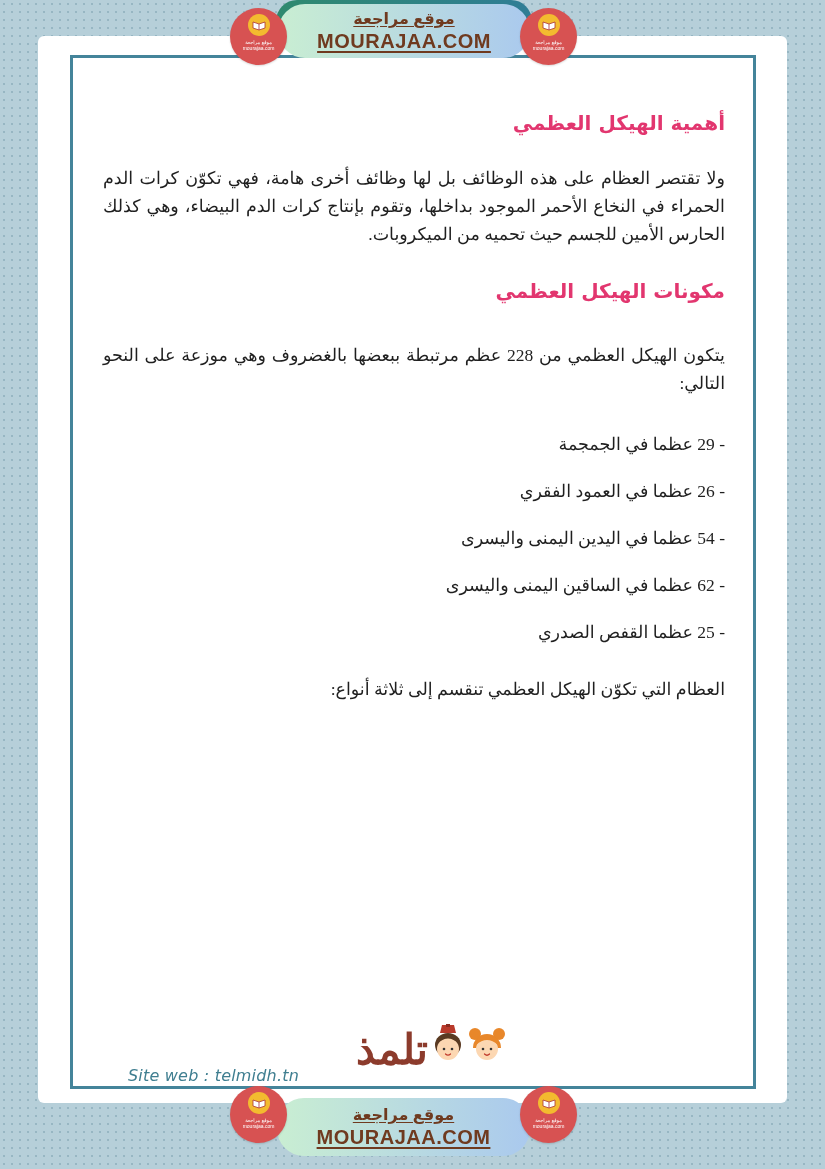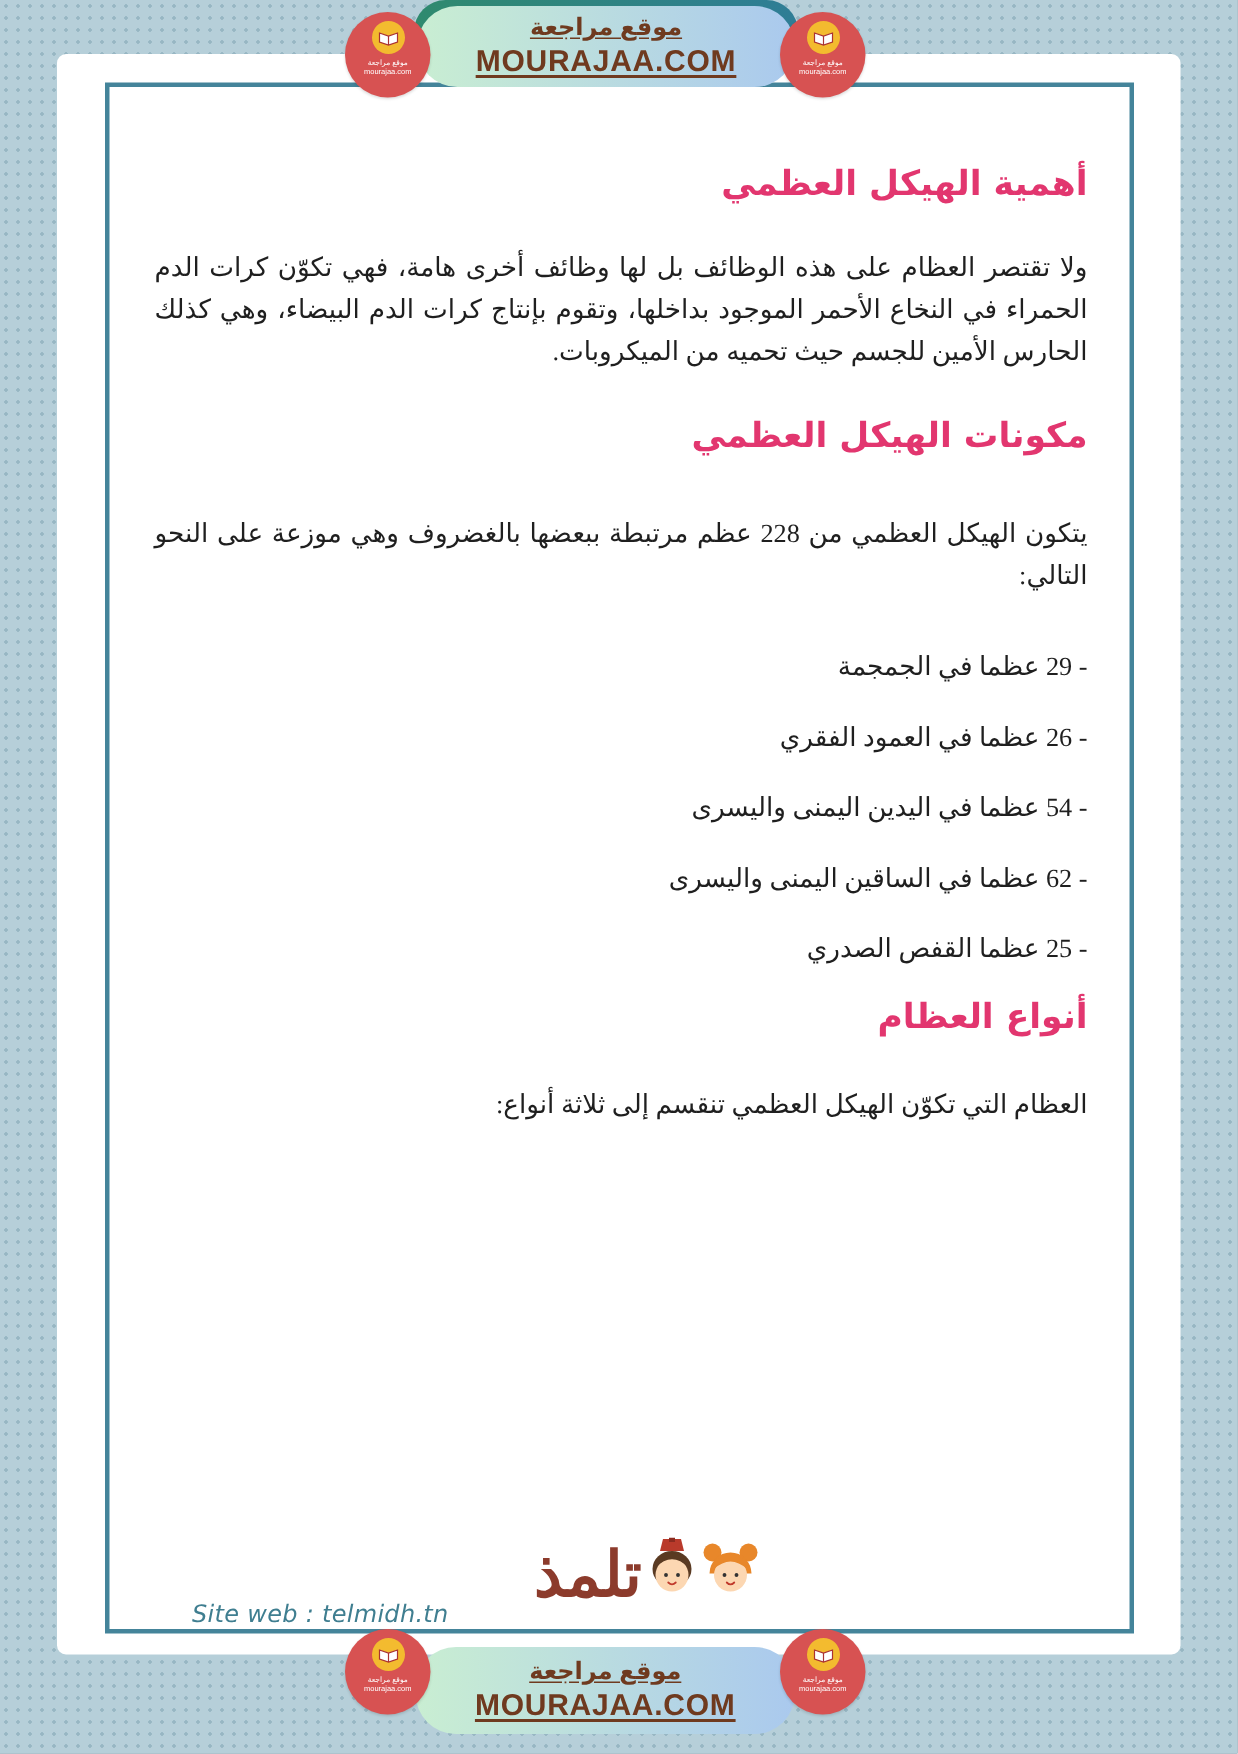"أهمية الهيكل العظمي" .h-pink { font-size: 23px -> 20px }
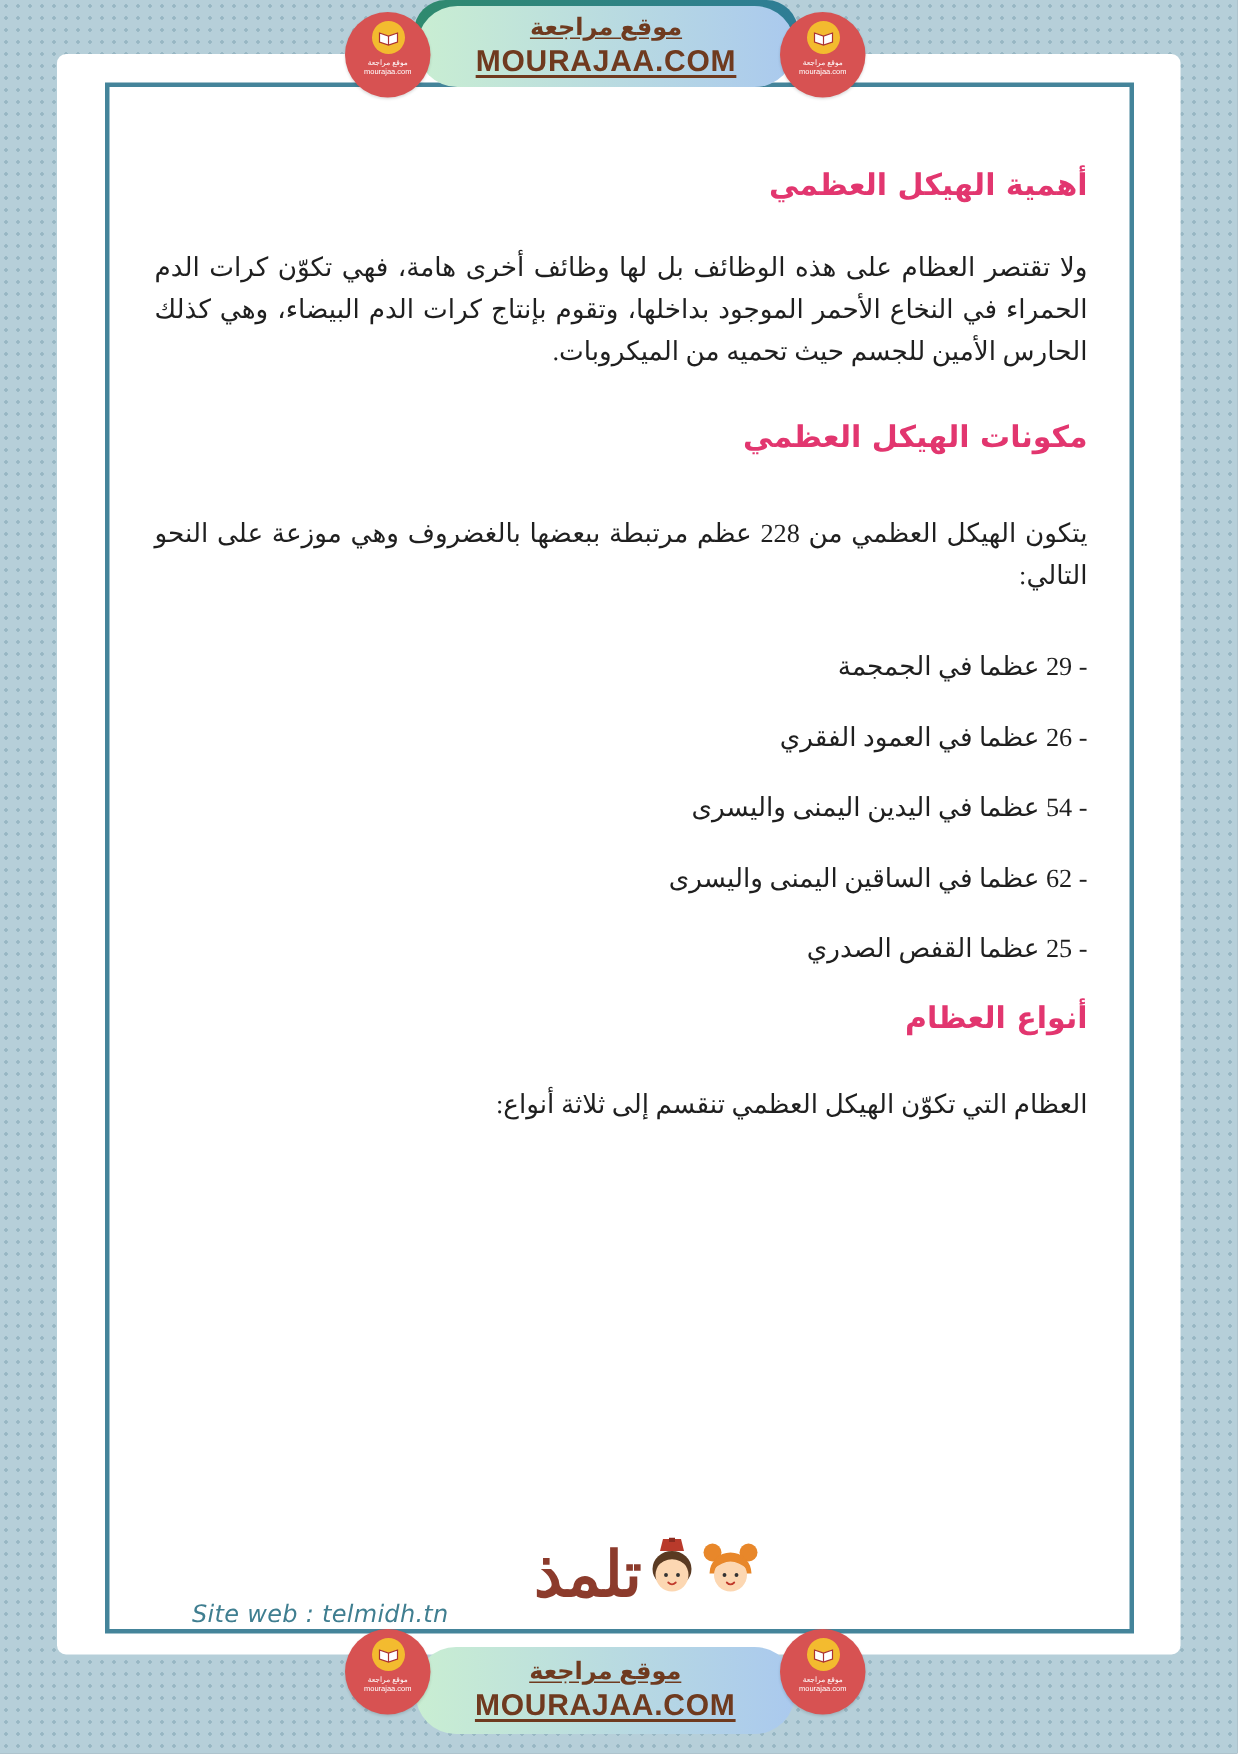"أنواع العظام" h2.h-pink { html: <h2>أنواع العظام</h2> -> none }
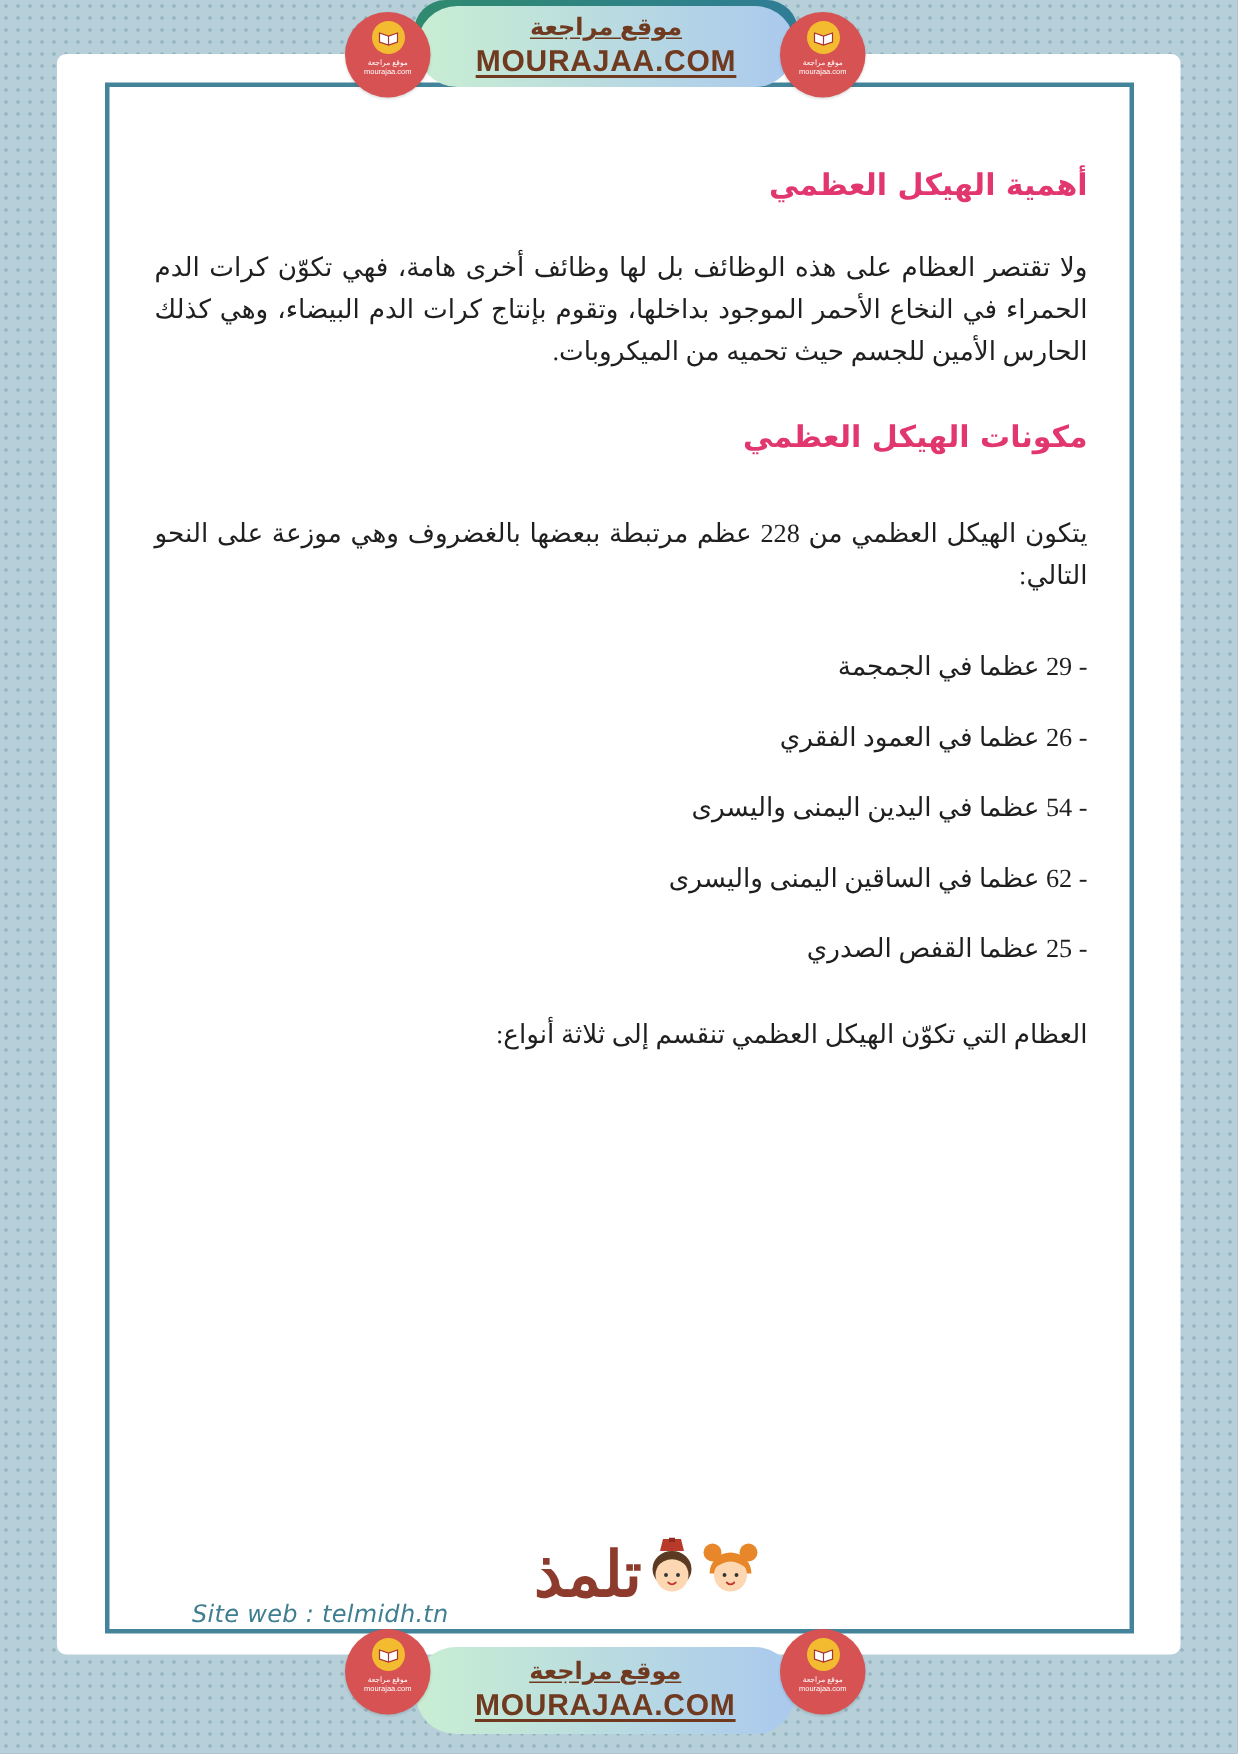"تلمذ" .telmidh-logo { align-items: flex-end -> center }
